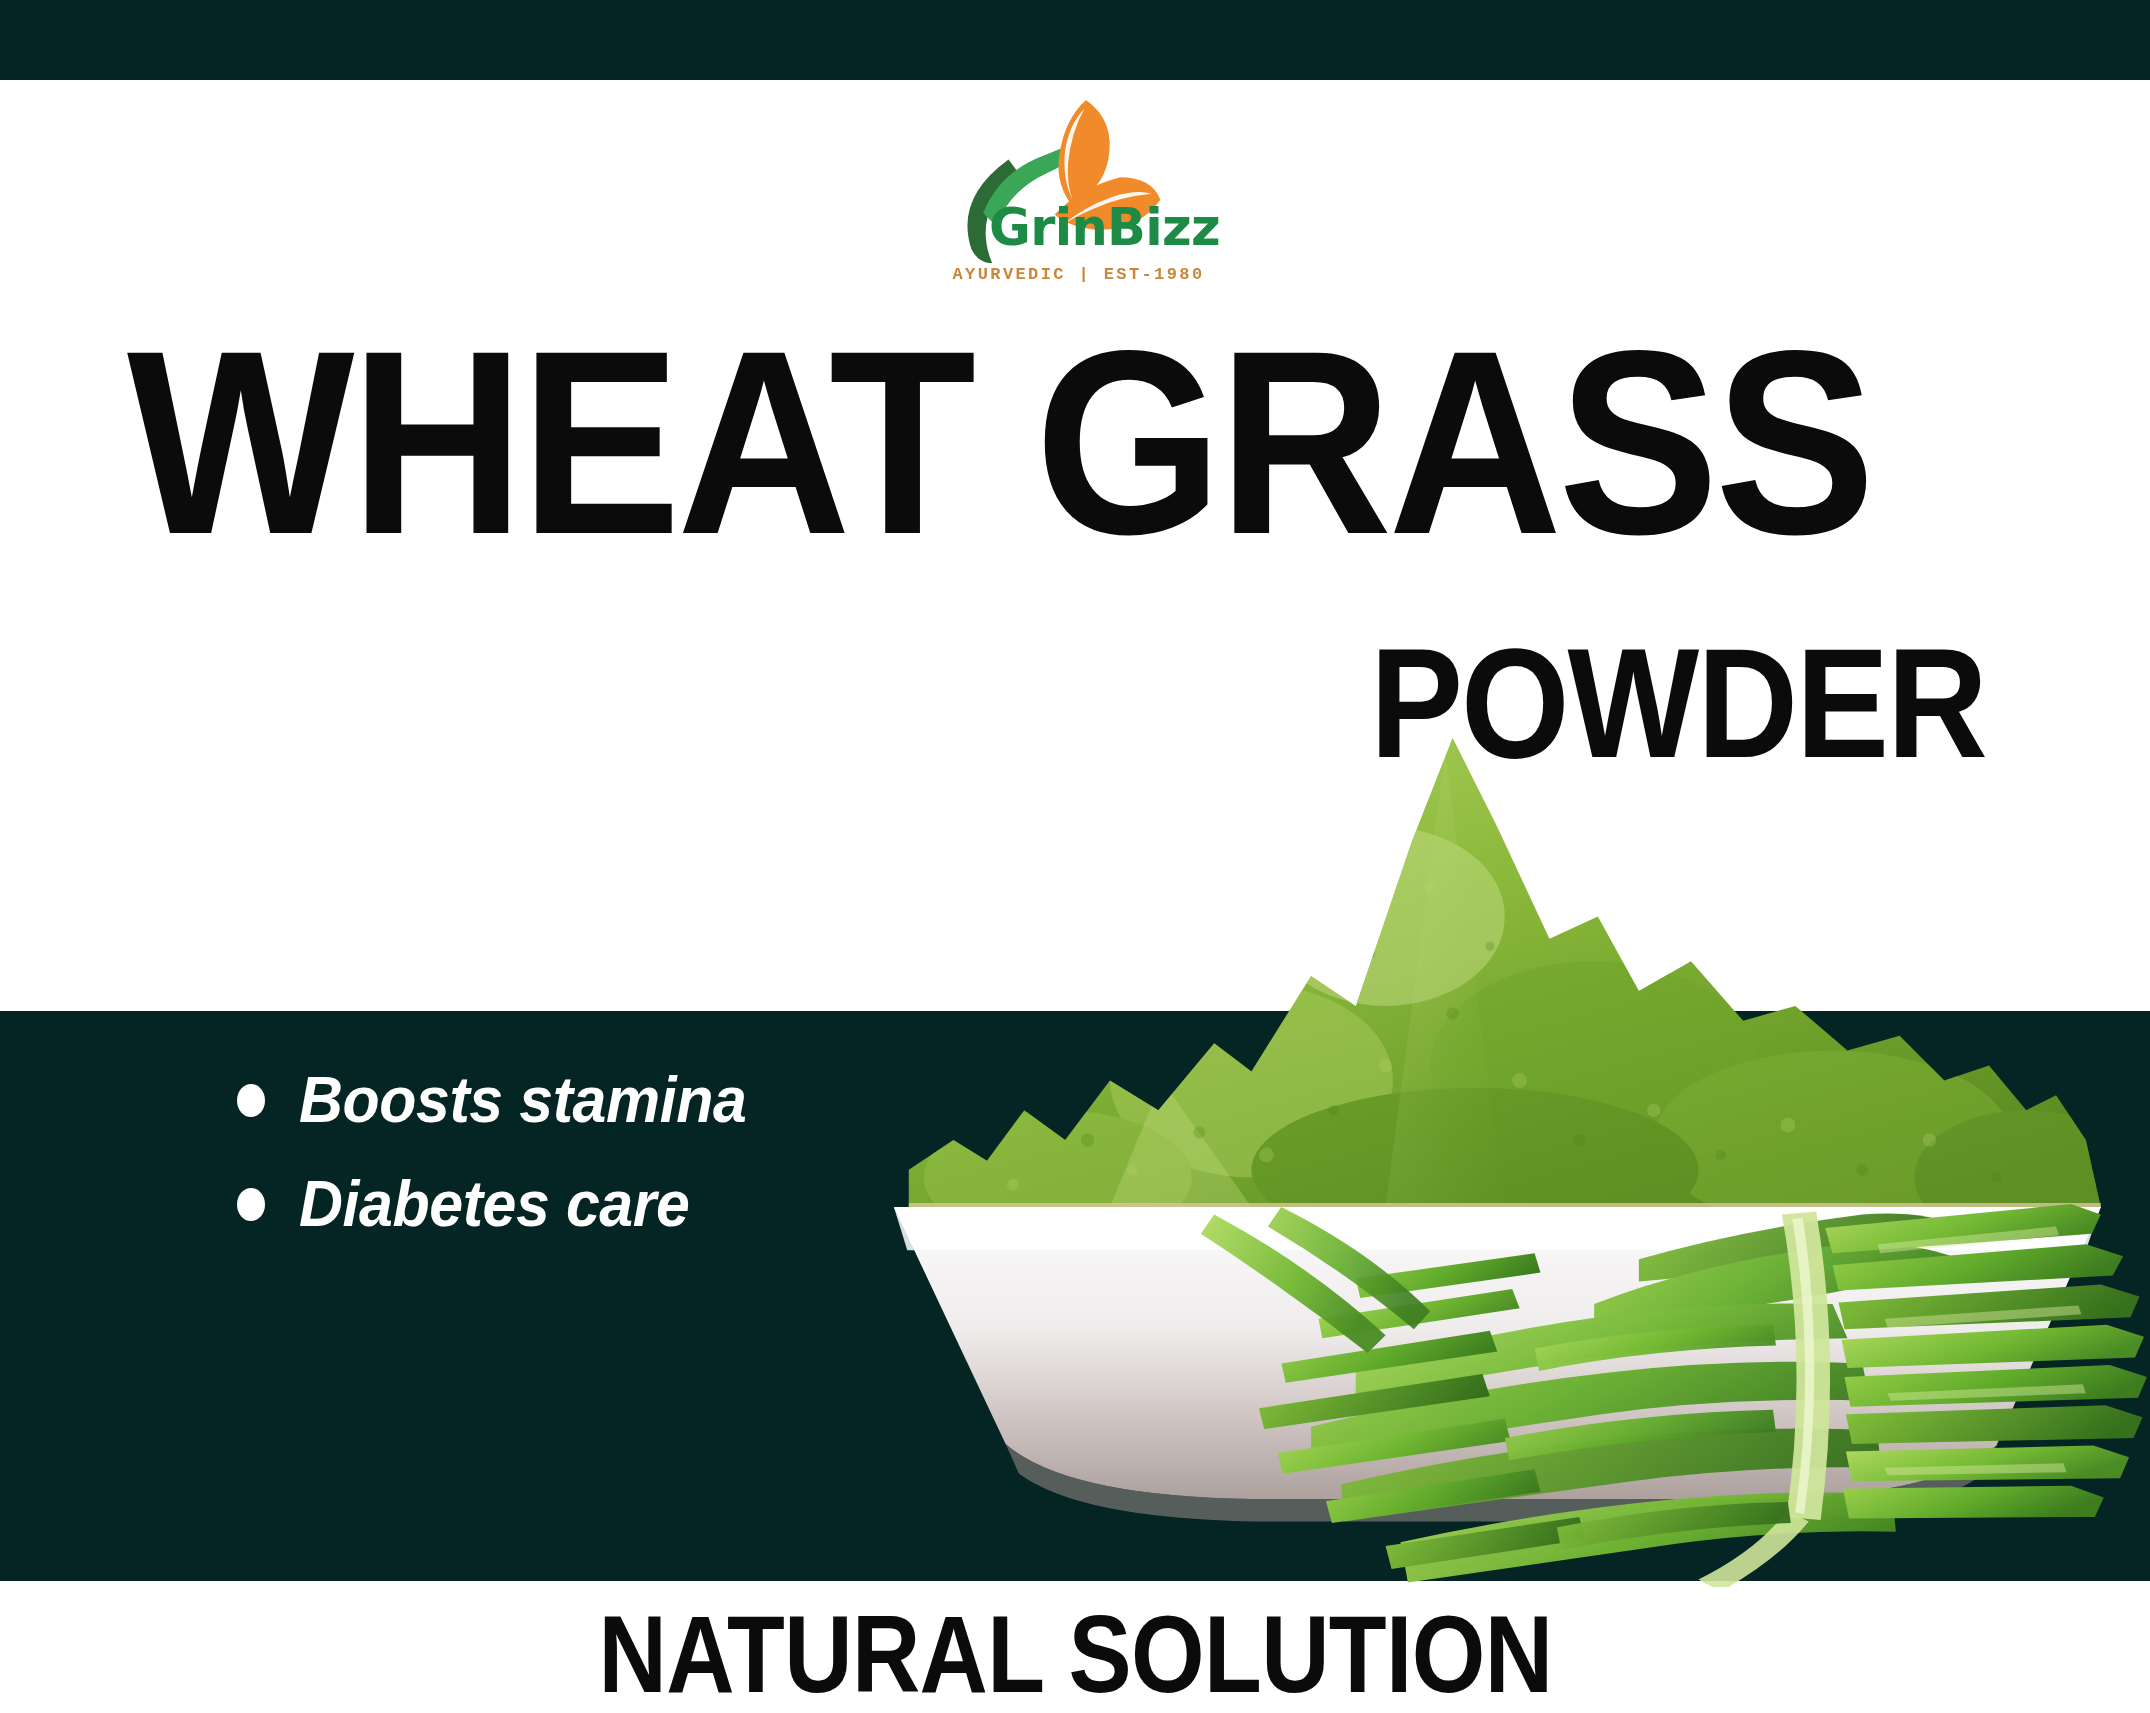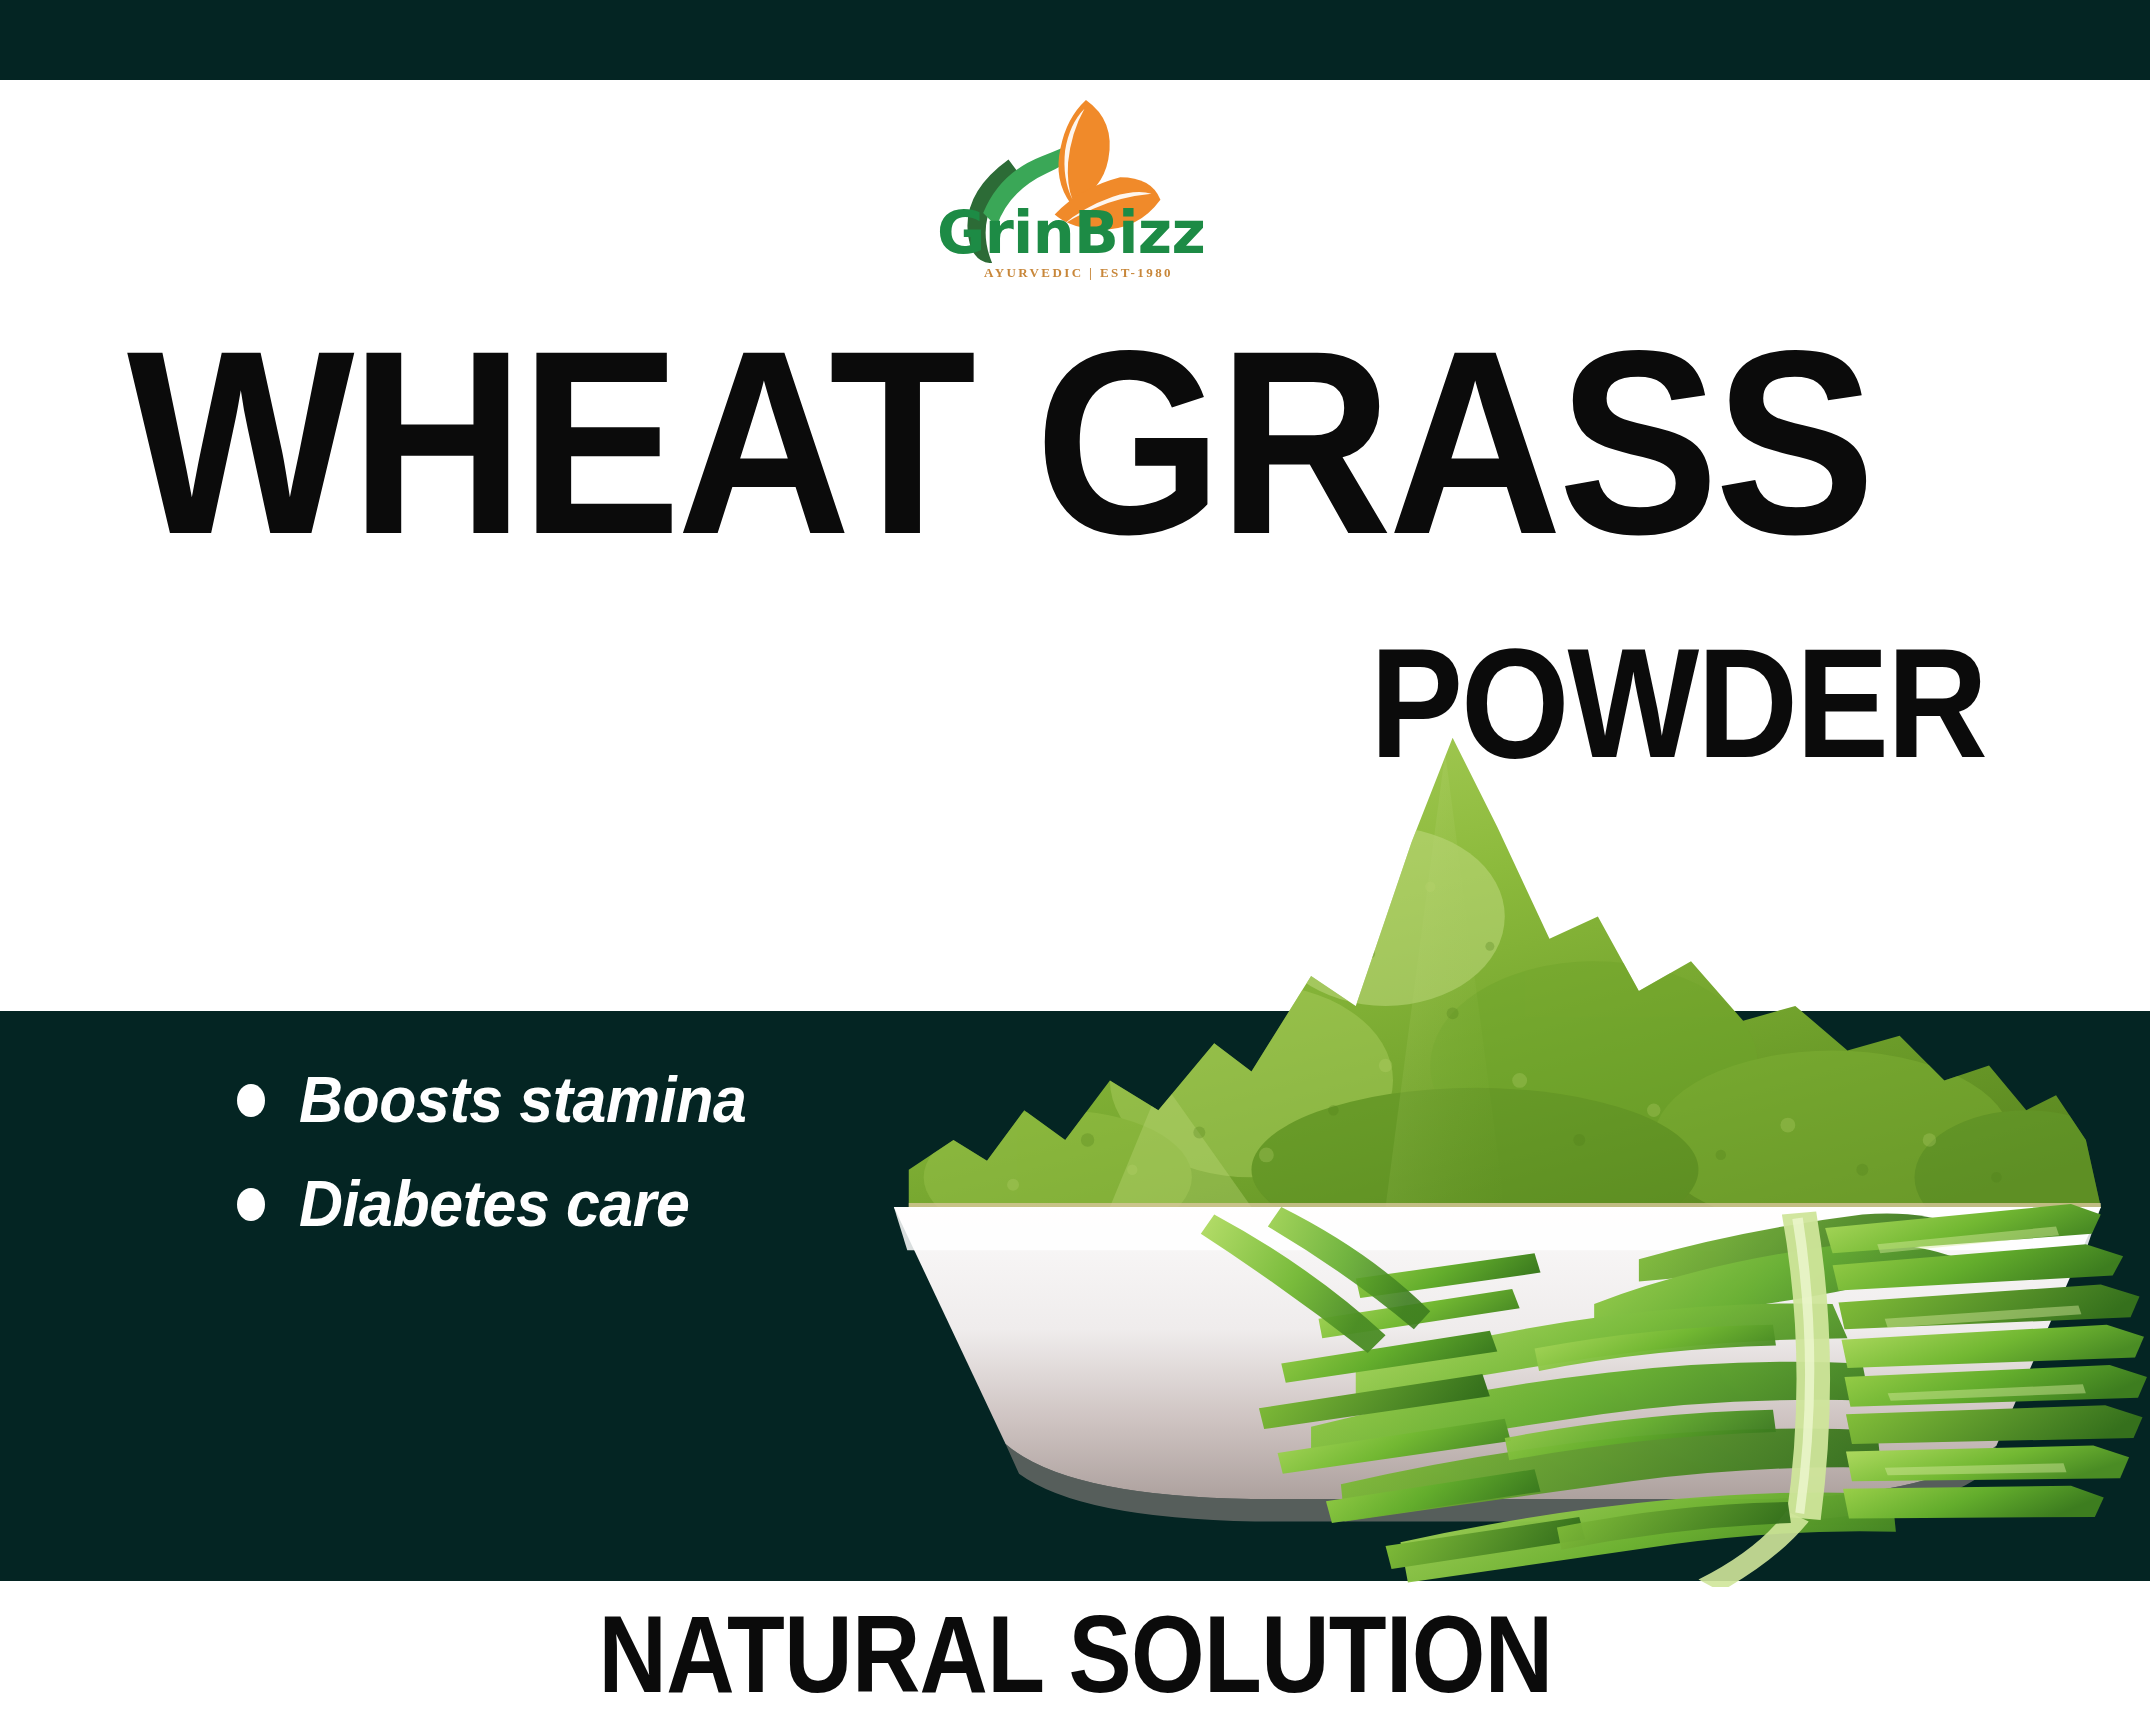"GrinBizz" .logo-word { font-size: 59px -> 51px; text-align: left -> right }
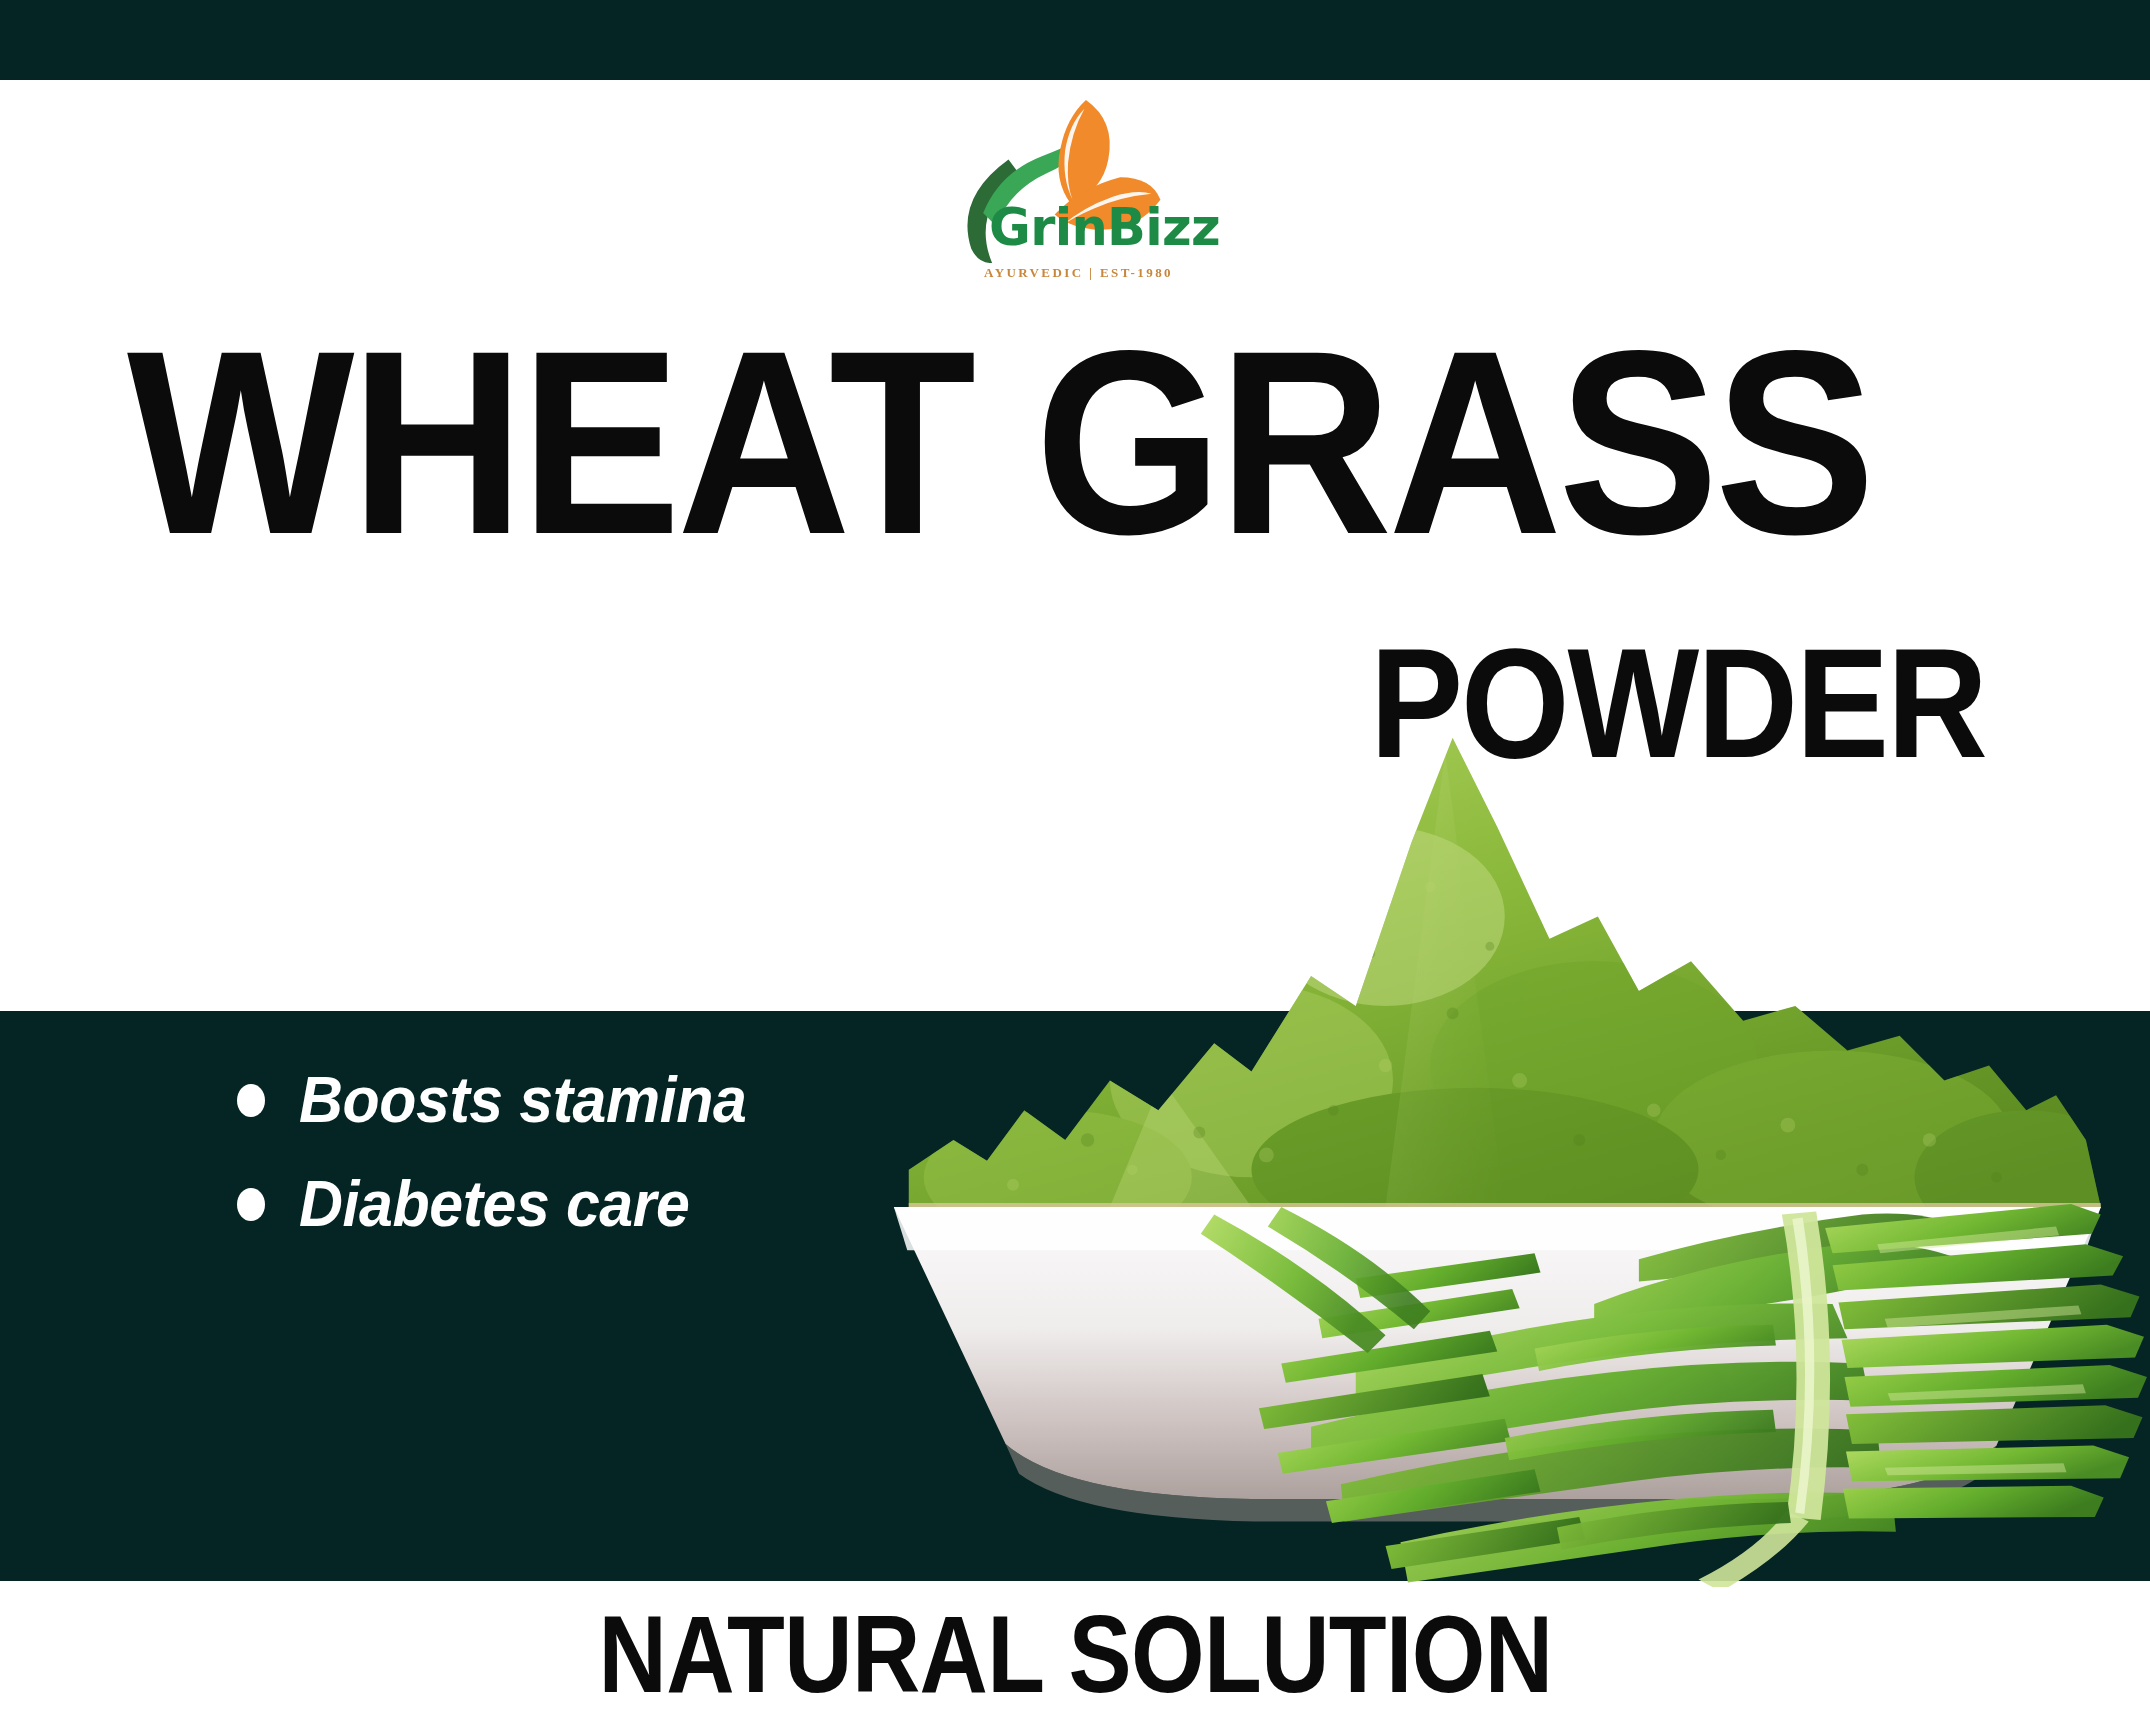"AYURVEDIC | EST-1980" .logo-tag { font-family: Liberation Serif, serif -> Liberation Mono, monospace; font-size: 13px -> 17px }
